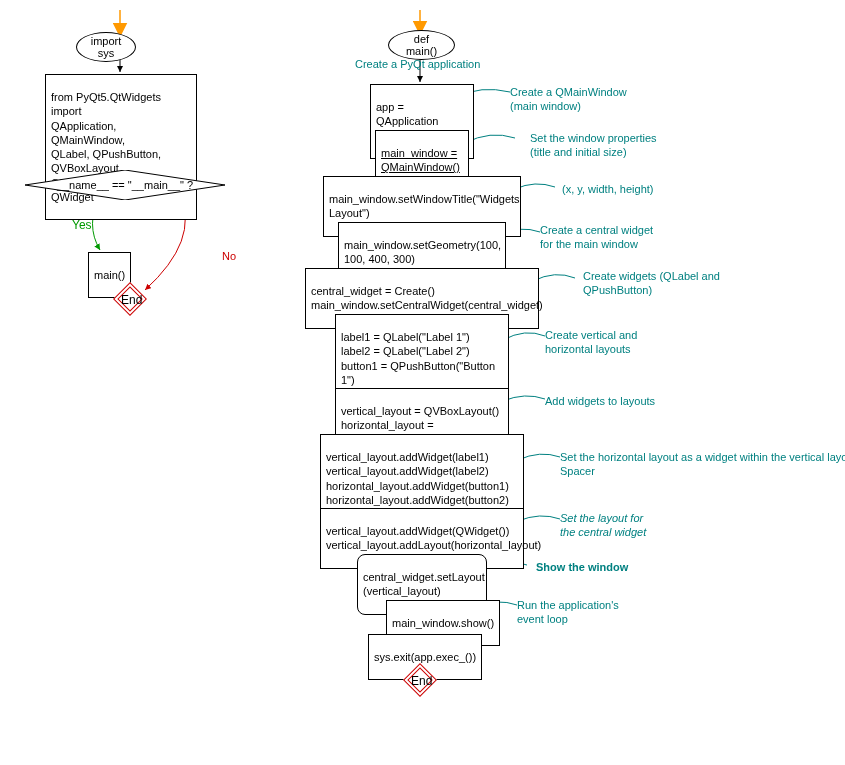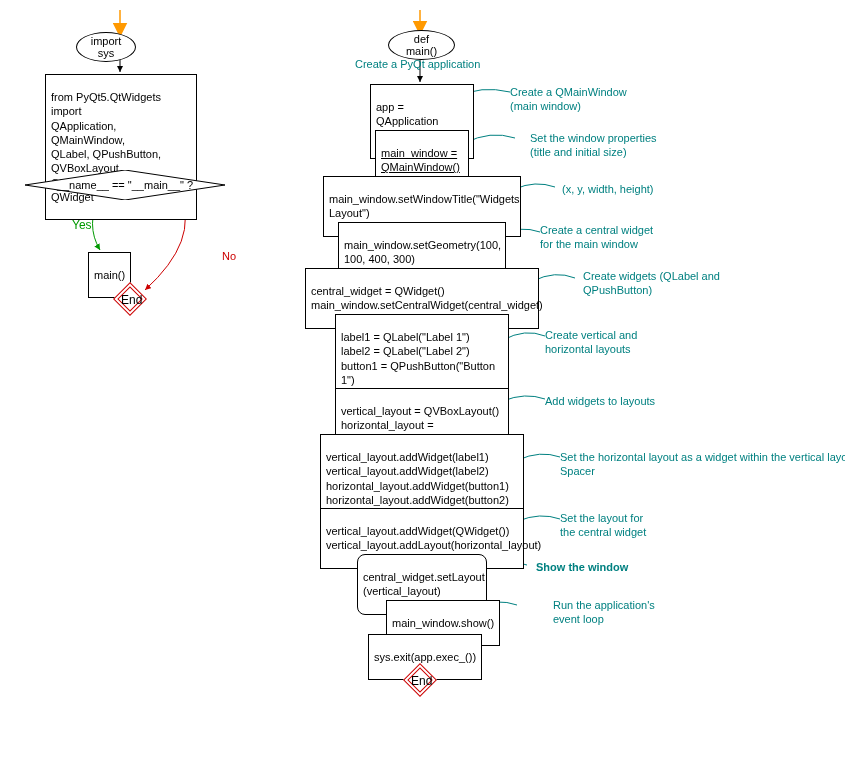"central_widget = QWidget()" span { text: QWidget -> Create }
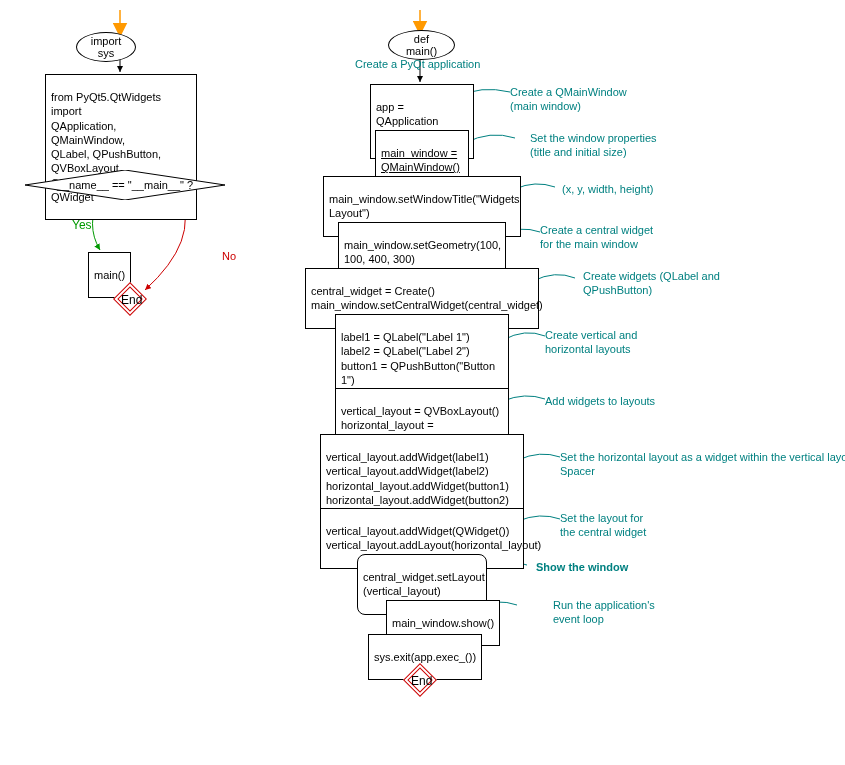"Set the layout for" div.annotation { font-style: none -> italic }
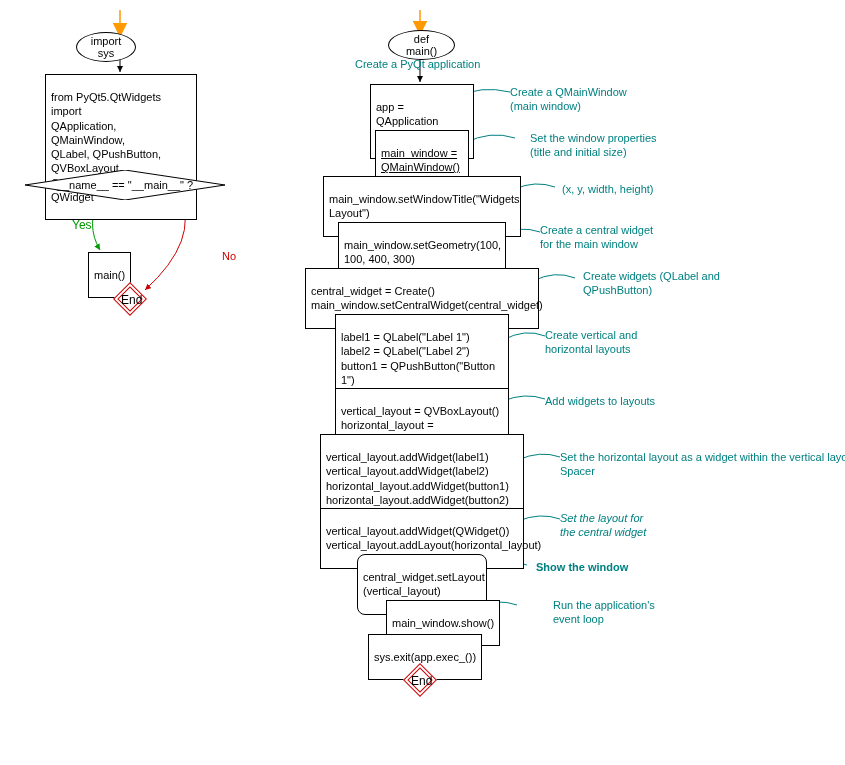"Run the application's" div.annotation { margin-left: 36px -> none }
